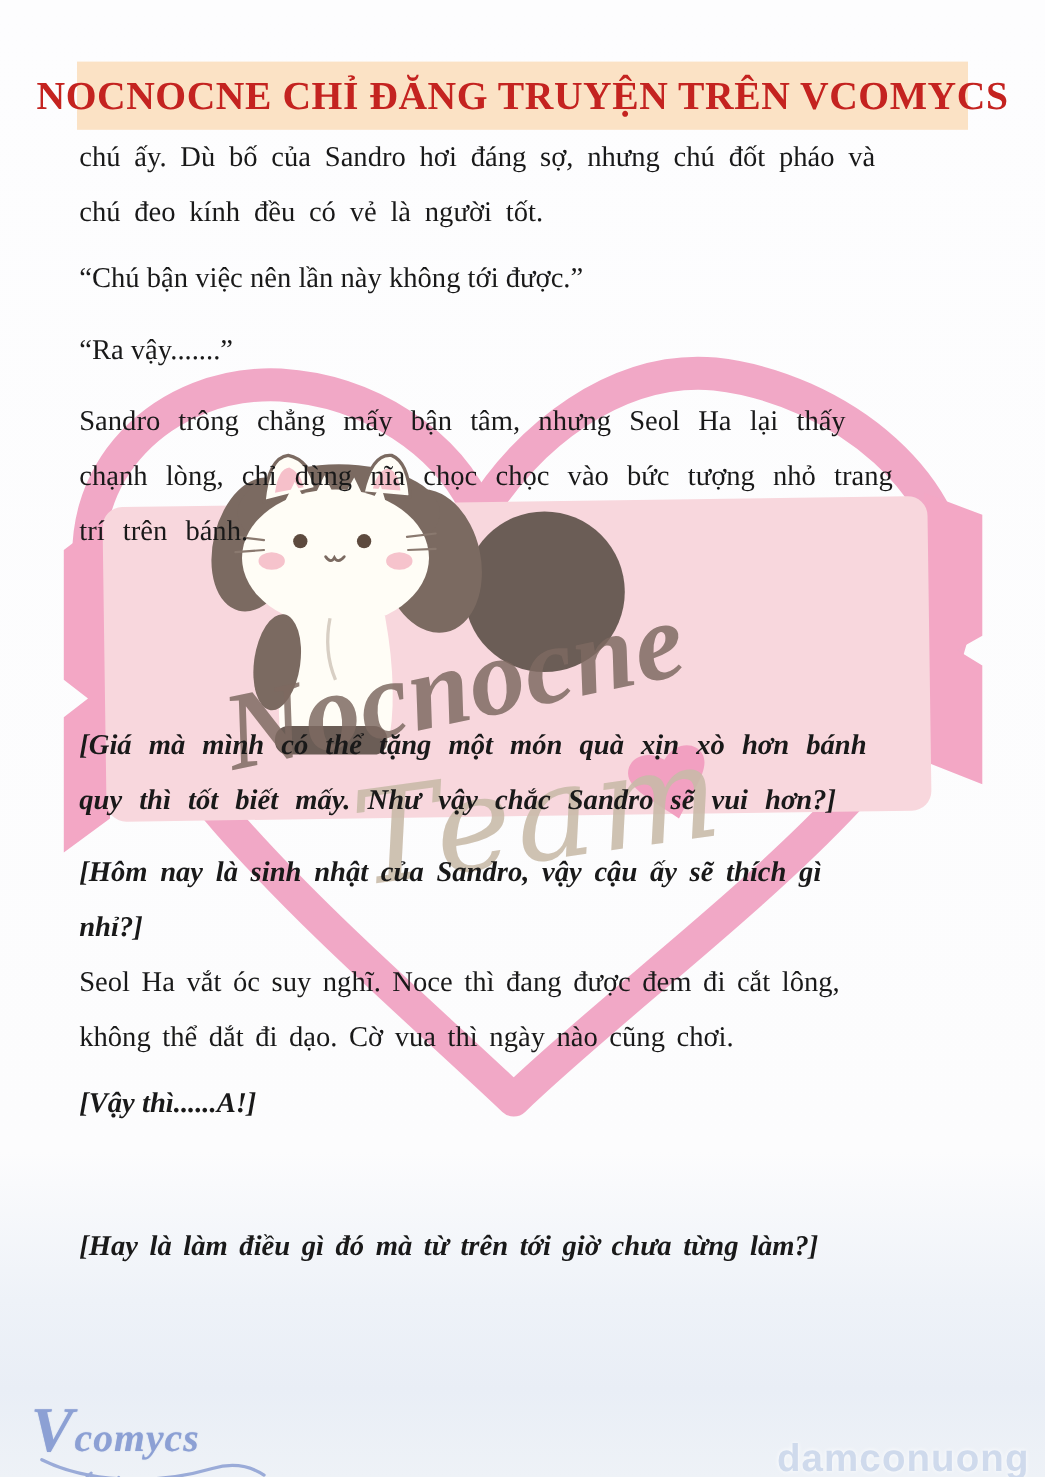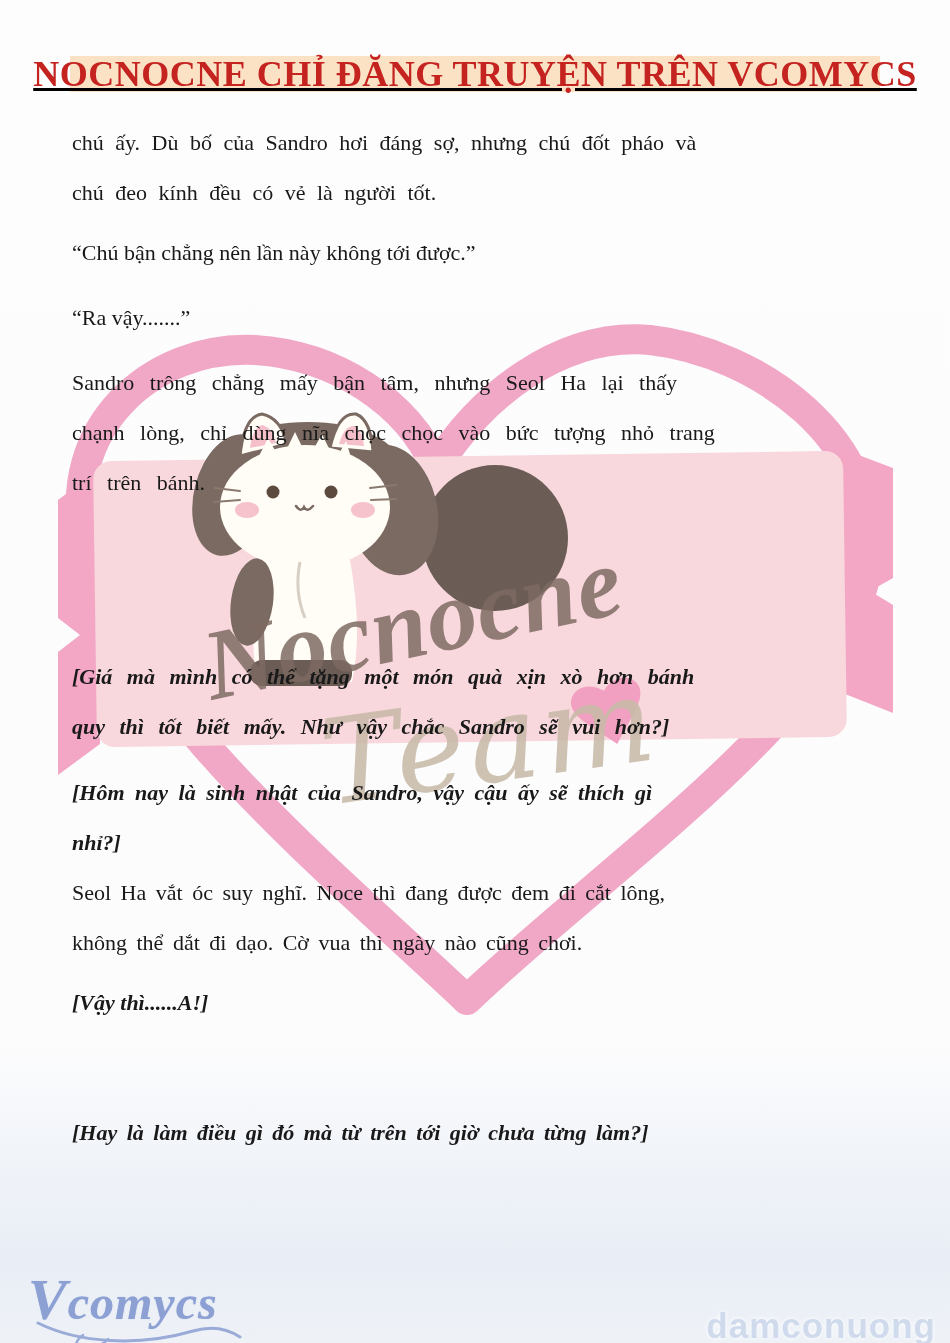"NOCNOCNE CHỈ ĐĂNG TRUYỆN TRÊN" .header-strip { height: 36px -> 62px; text-decoration: underline -> none }
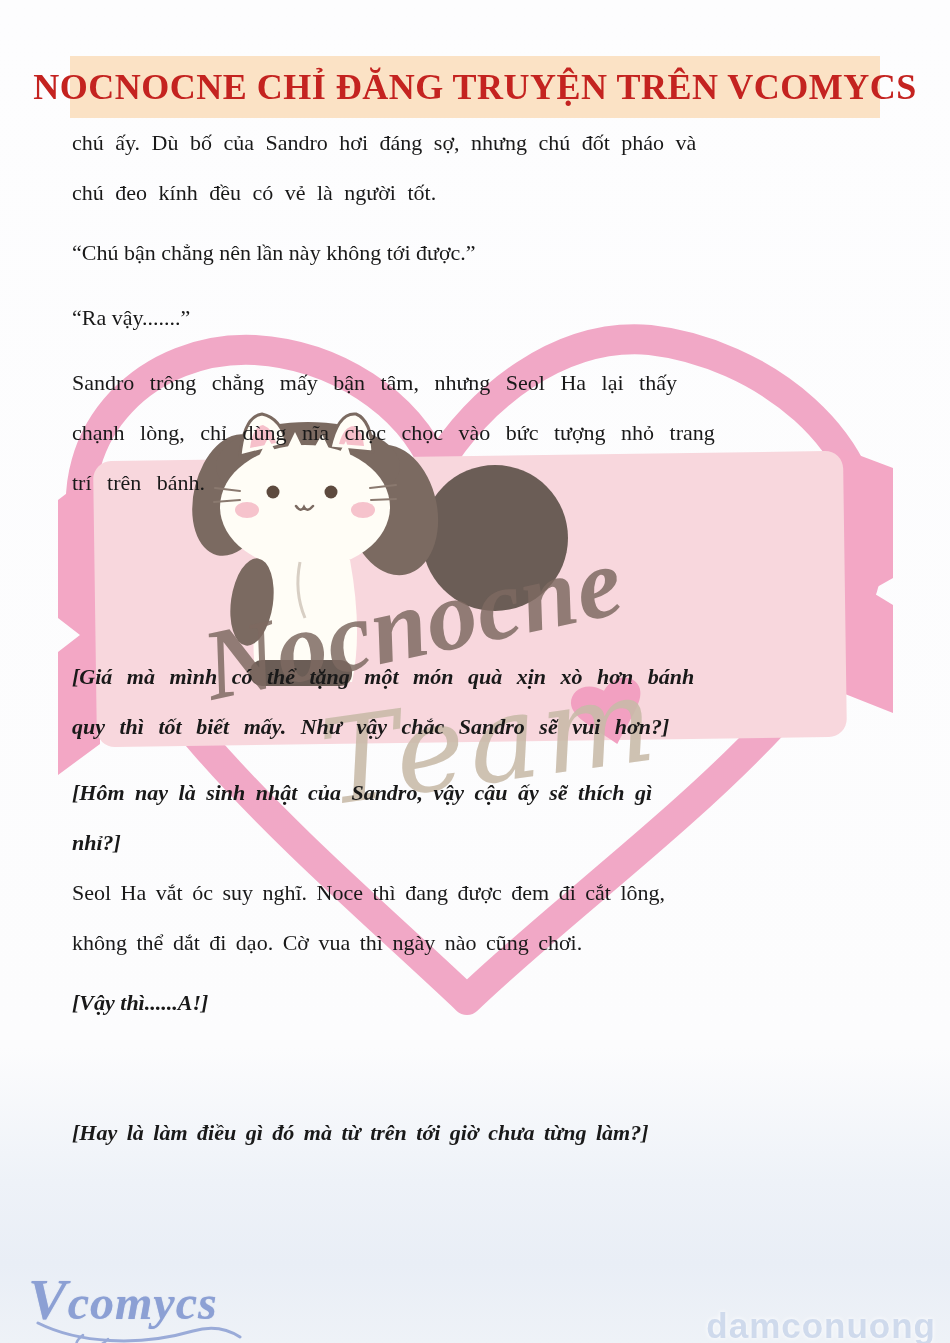"chú ấy. Dù bố của" .para { font-size: 22px -> 26px }
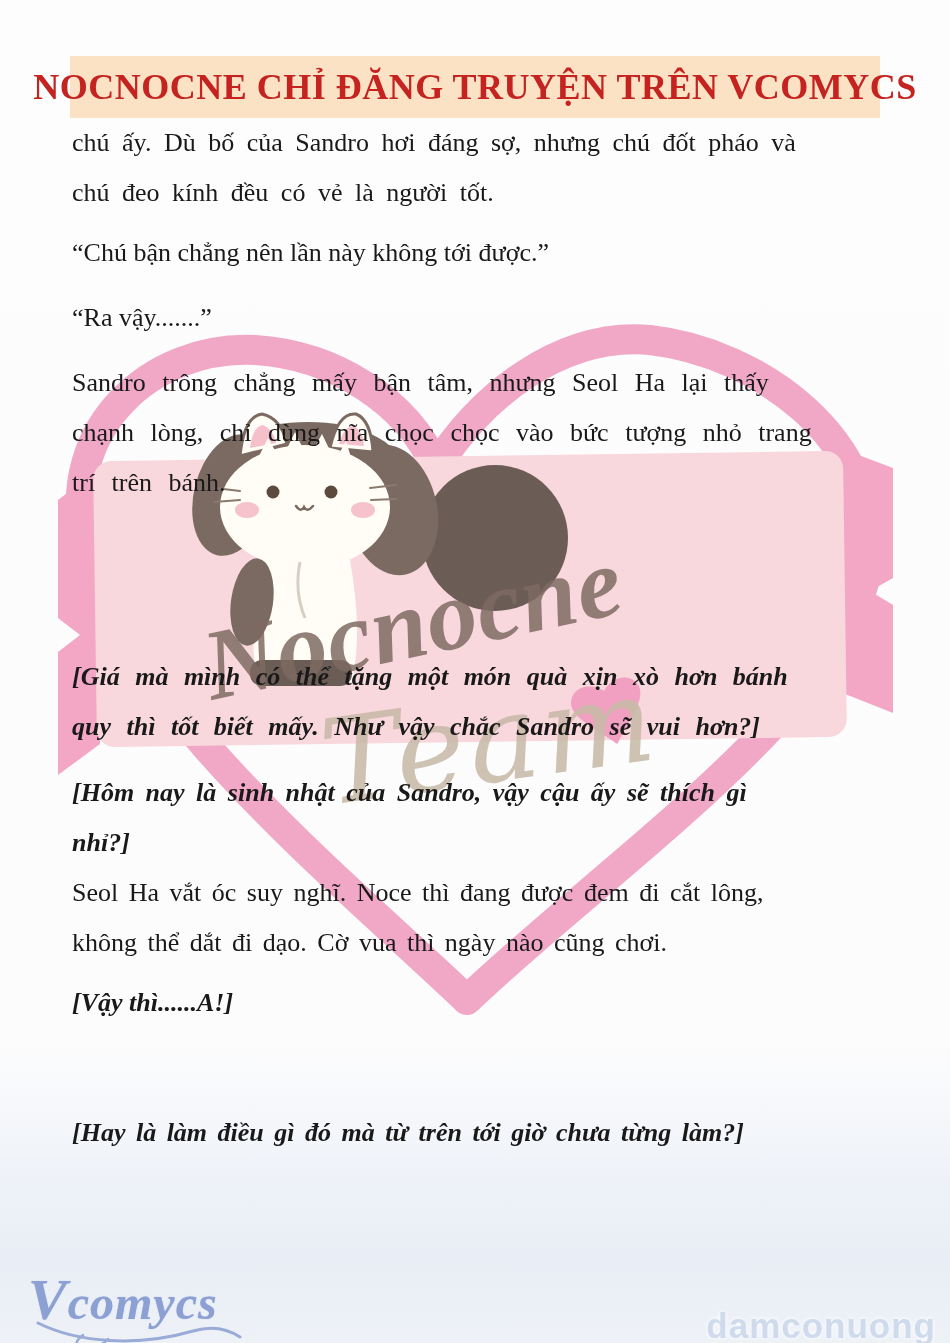"“Chú bận chẳng nên lần" p.para { text: chẳng -> việc }
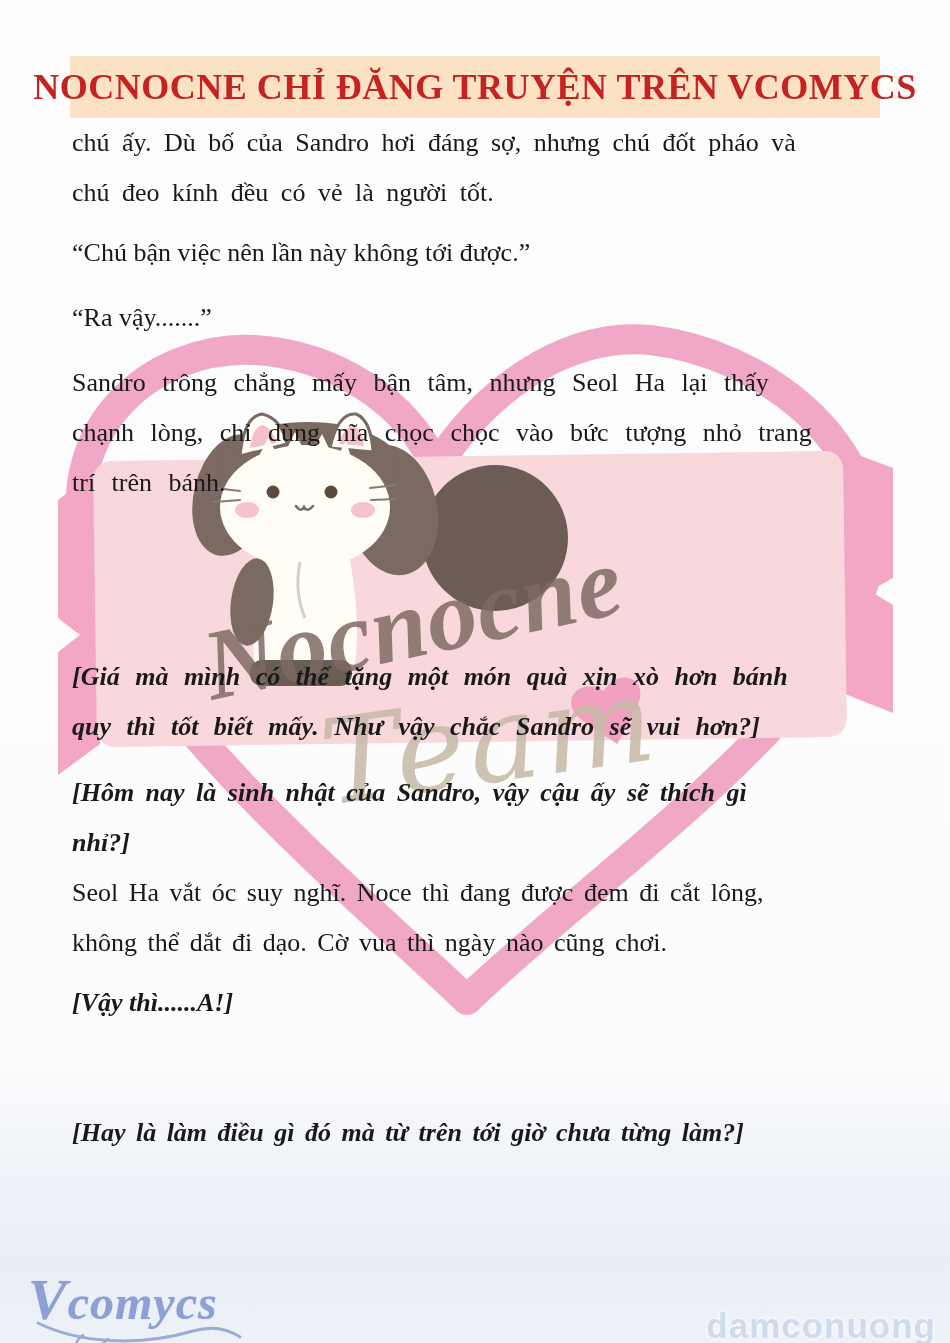"Vcomycs" .logo-text { font-size: 48px -> 36px }
